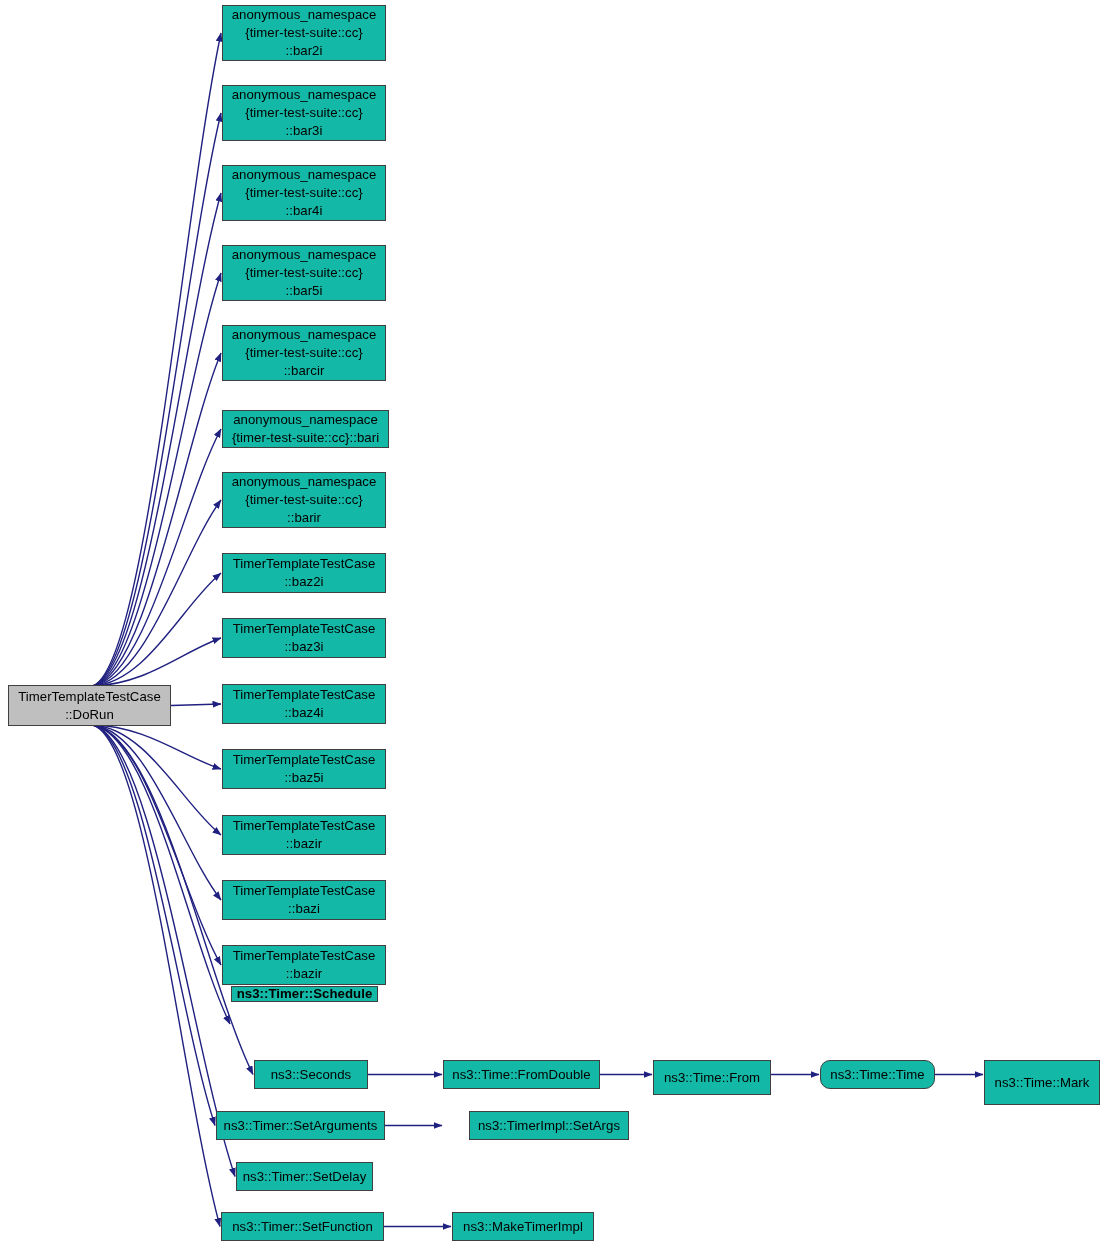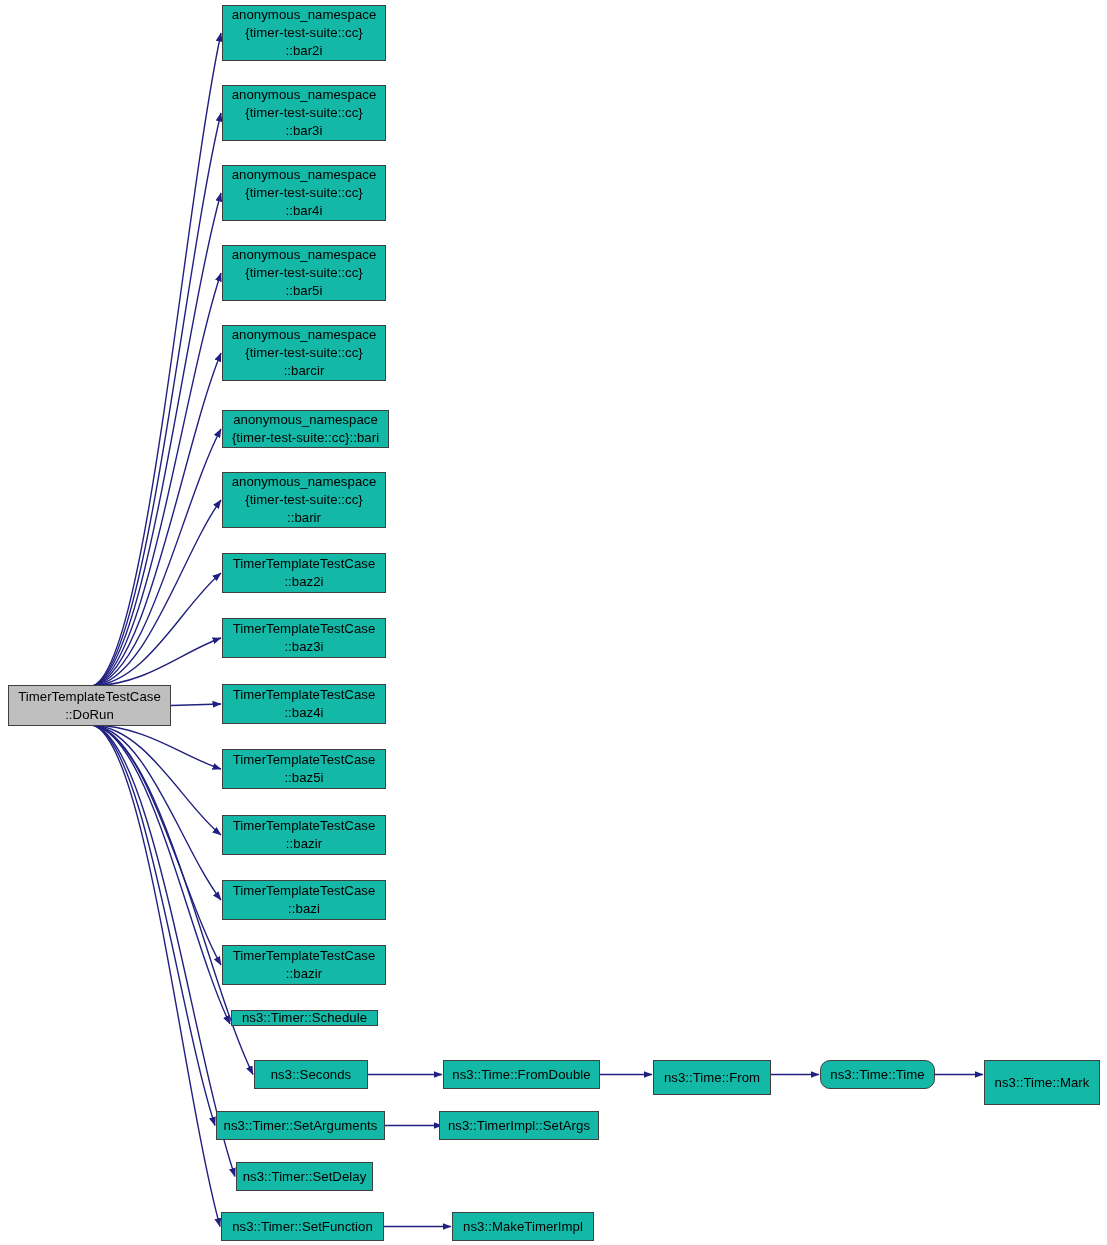"ns3::Timer::Schedule" div.node { font-weight: none -> bold; top: 1010px -> 986px }
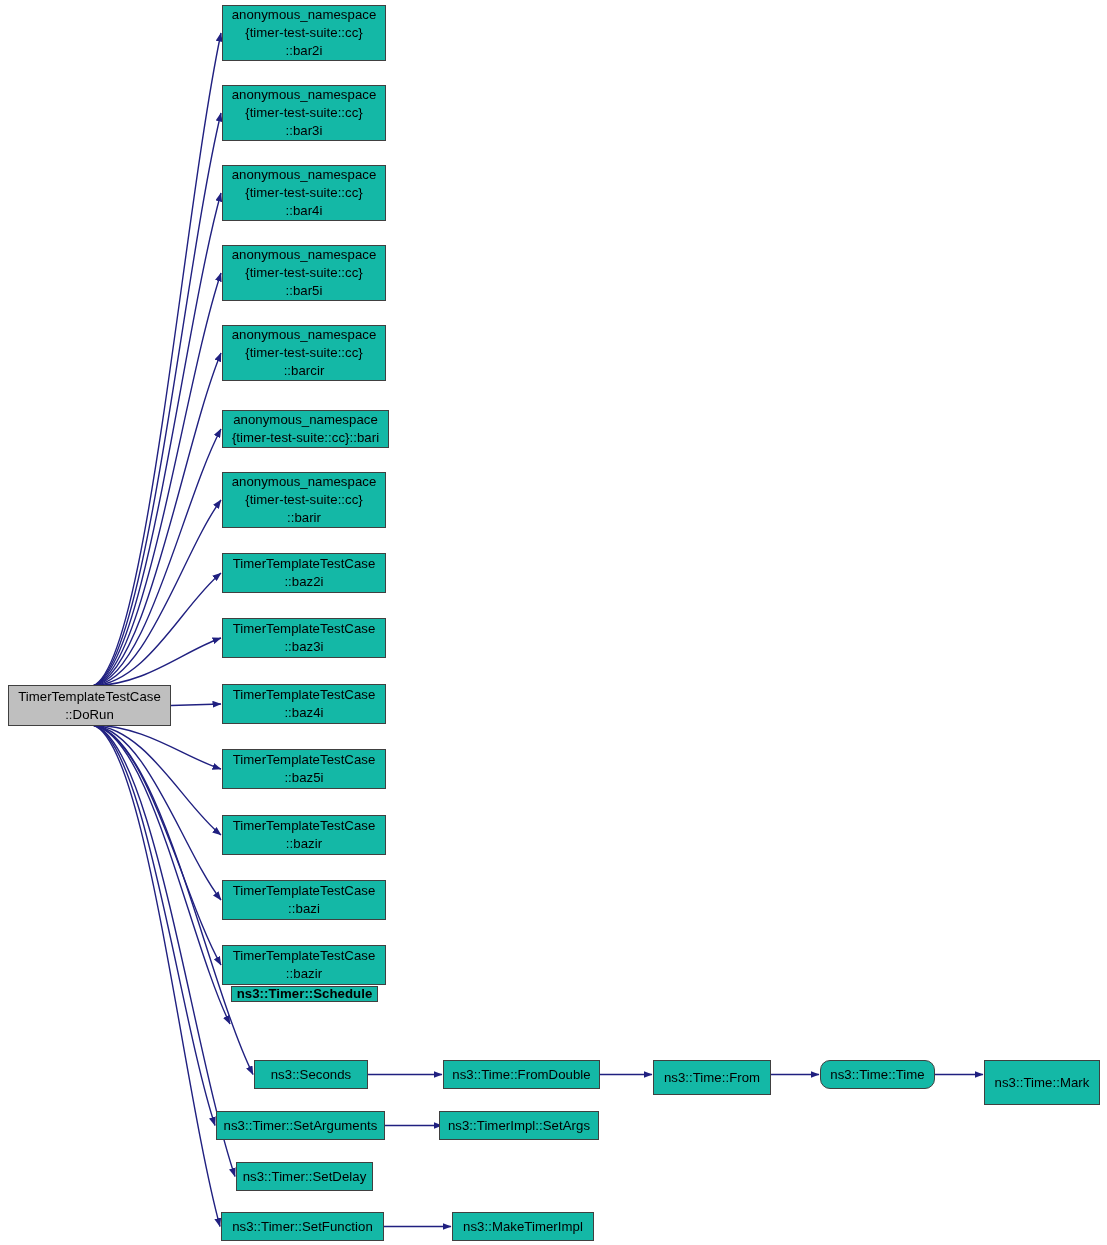"ns3::TimerImpl::SetArgs" div.node { left: 439px -> 469px }
